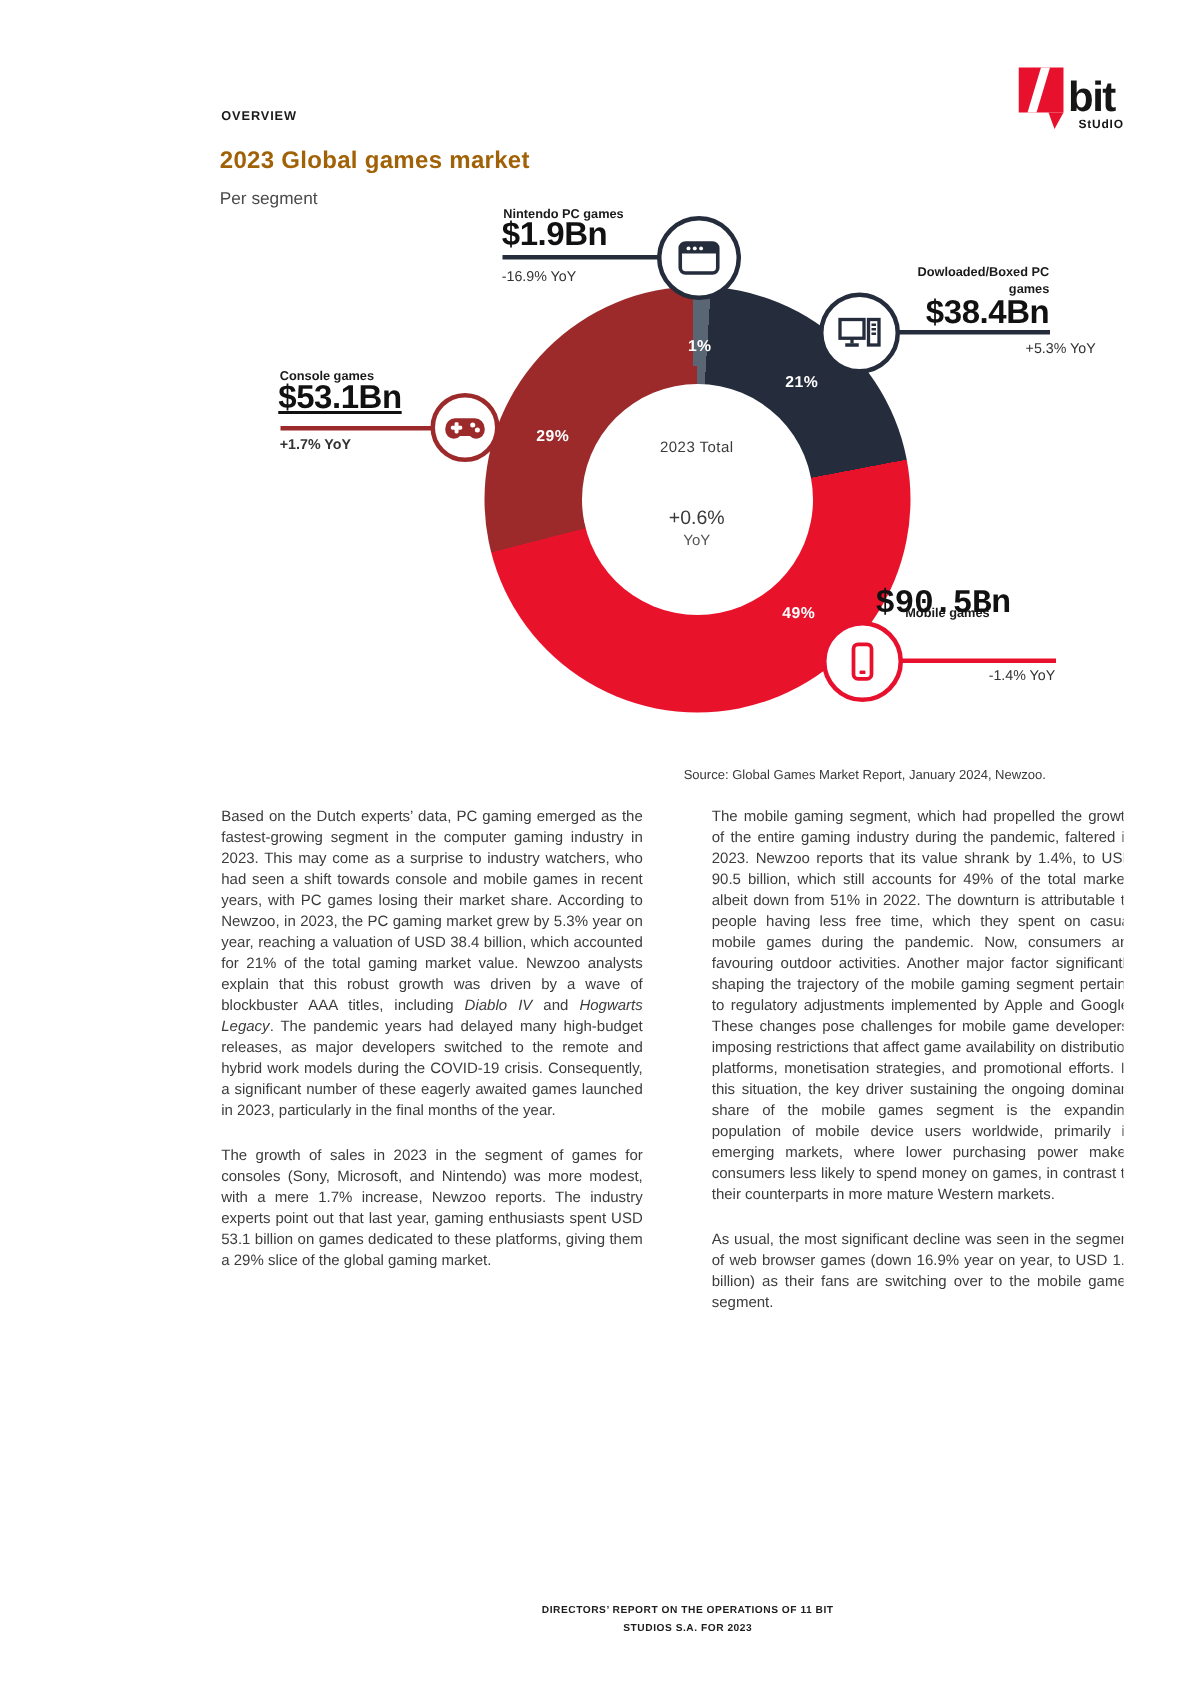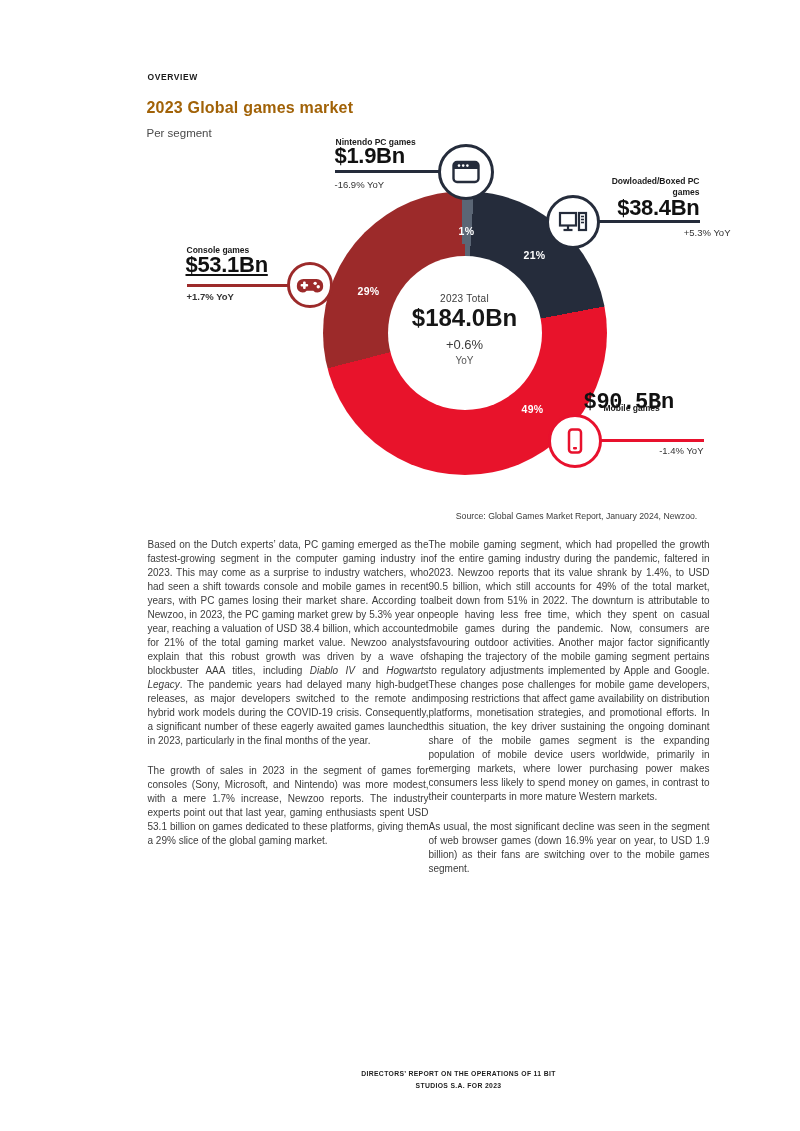"bit" div.logo { html: none -> <div> <svg> <rect></rect> <polygon></polygon> <polygon></polygon> <text>bit</text> <text>StUdIOS</text> </svg> </div> }
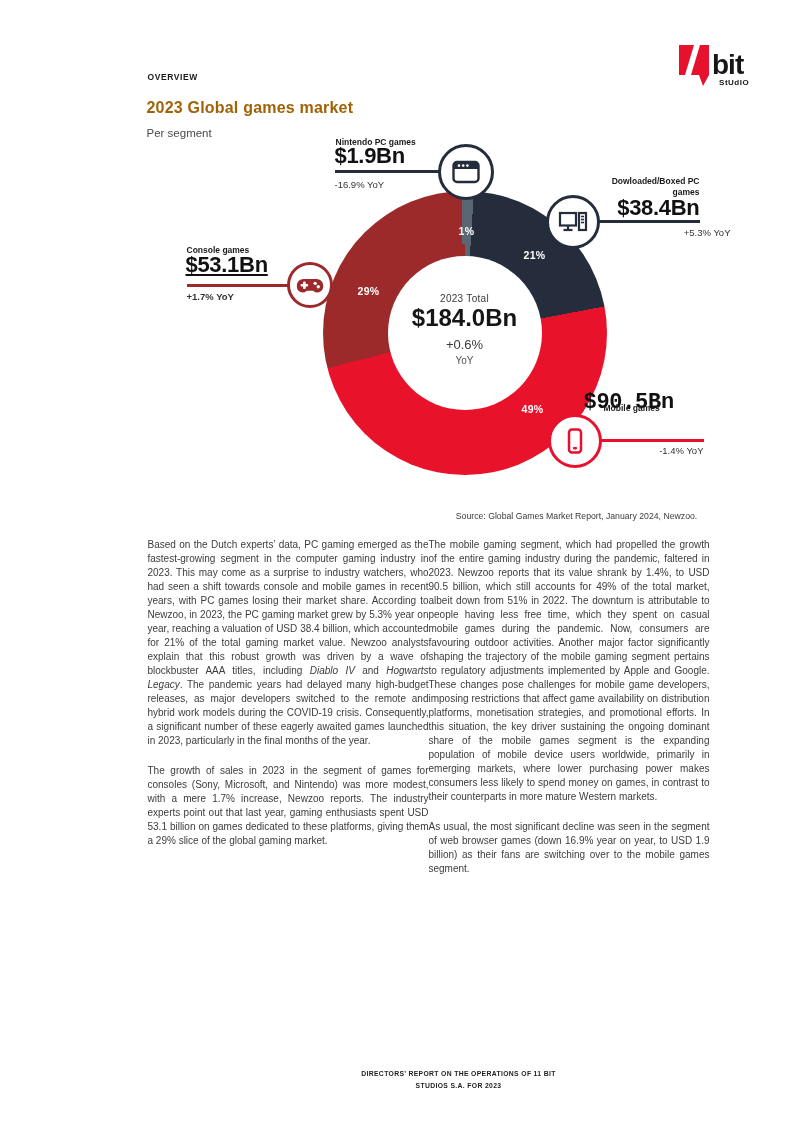"$184.0Bn" div.ct-value { html: <div>$184.0Bn</div> -> none }
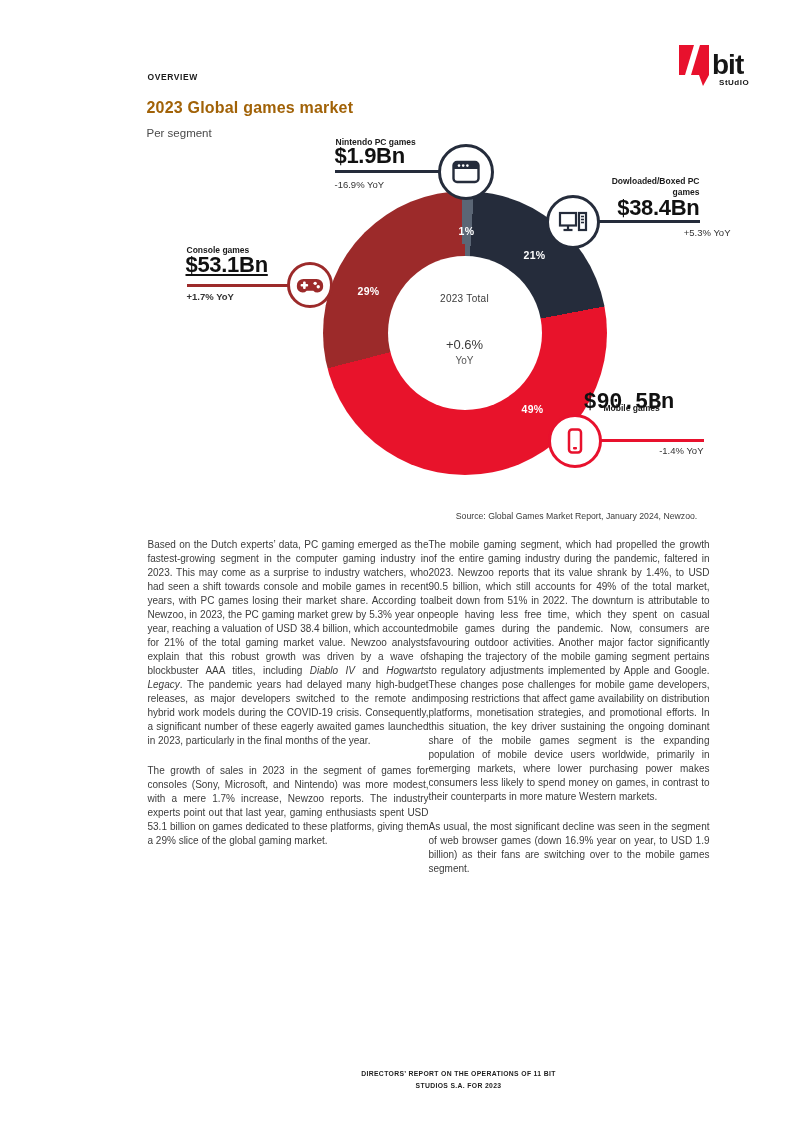"Based on the Dutch experts’" .columns { gap: none -> 46px }
